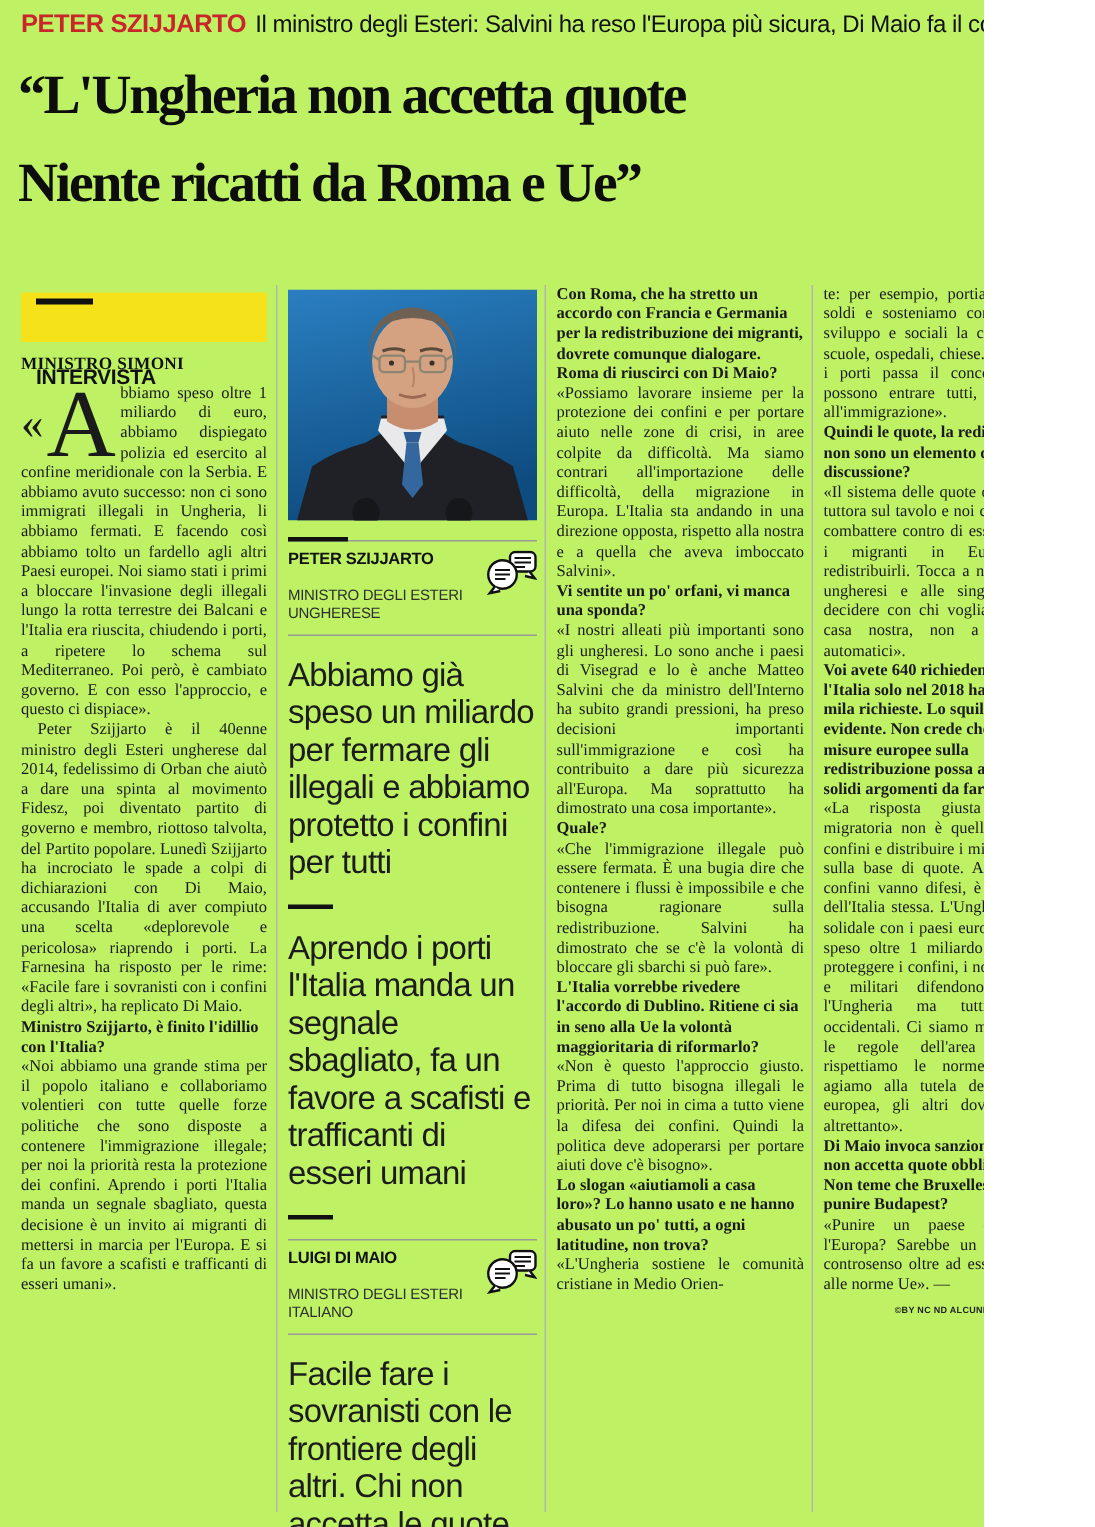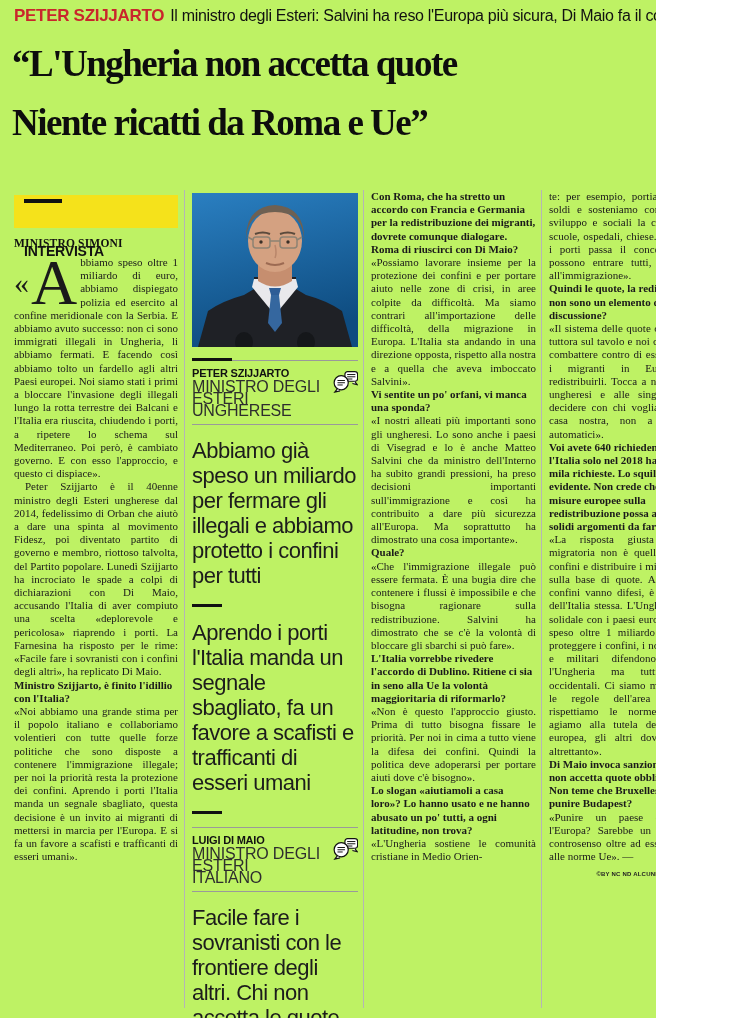"MINISTRO DEGLI ESTERI" .cap-role { font-size: 16px -> 10px; margin-top: 2px -> 13px }
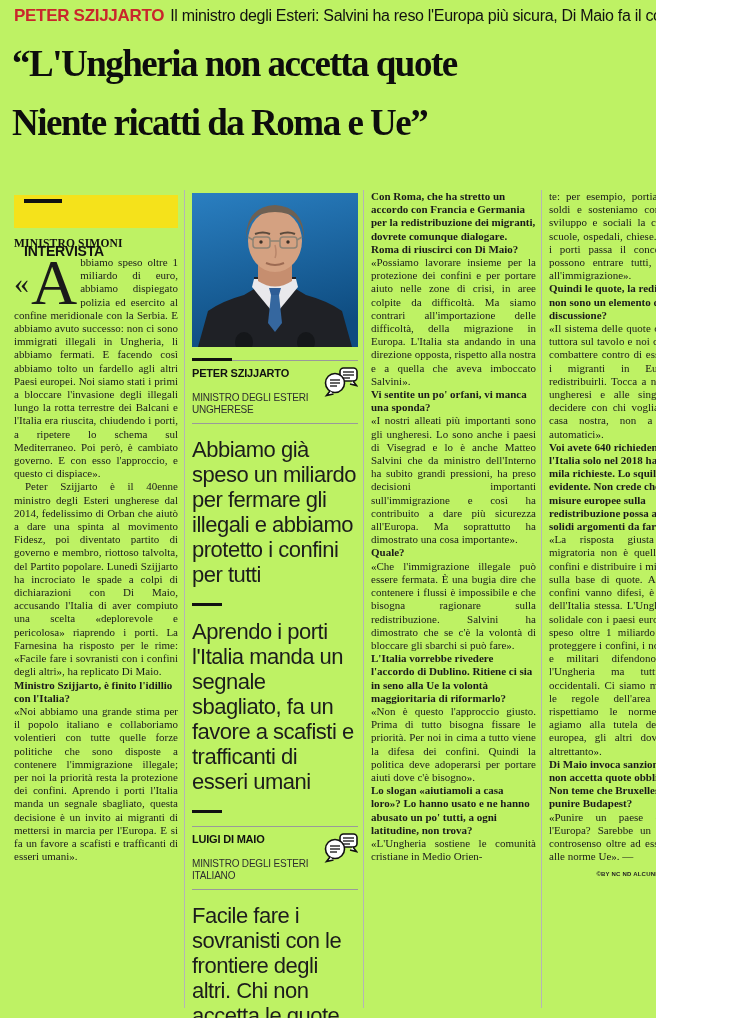"«Non è questo l'approccio giusto." p { text: fissare -> illegali }
